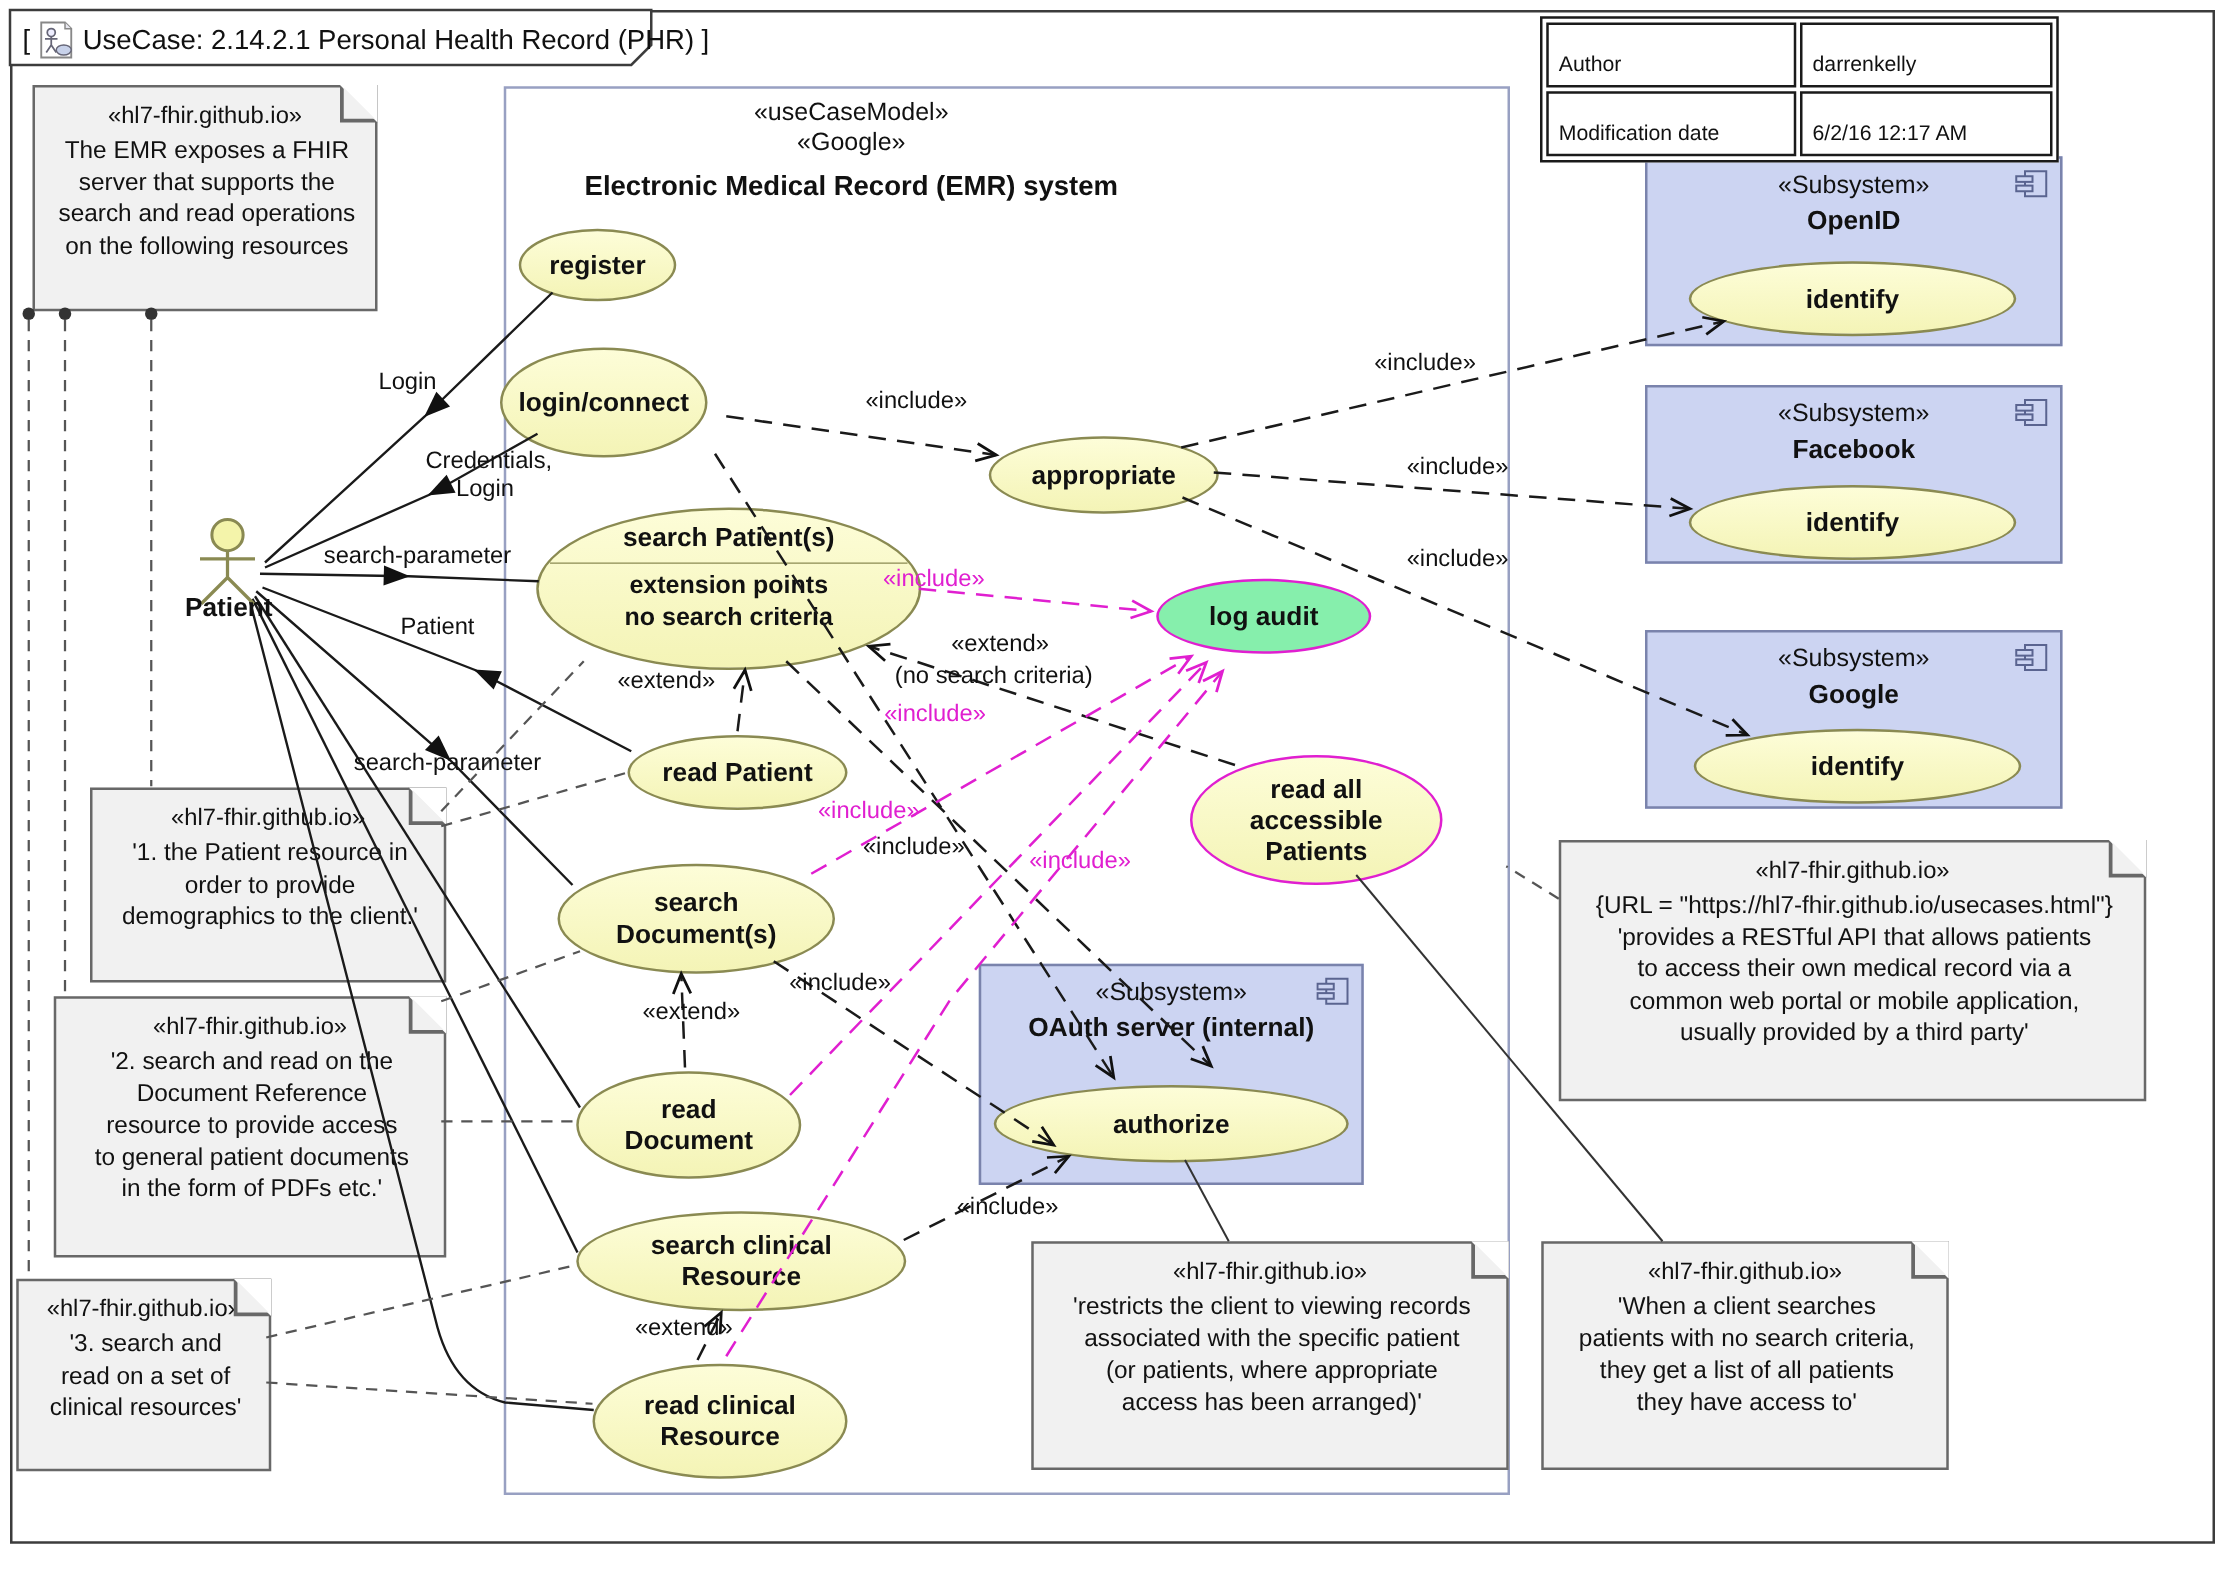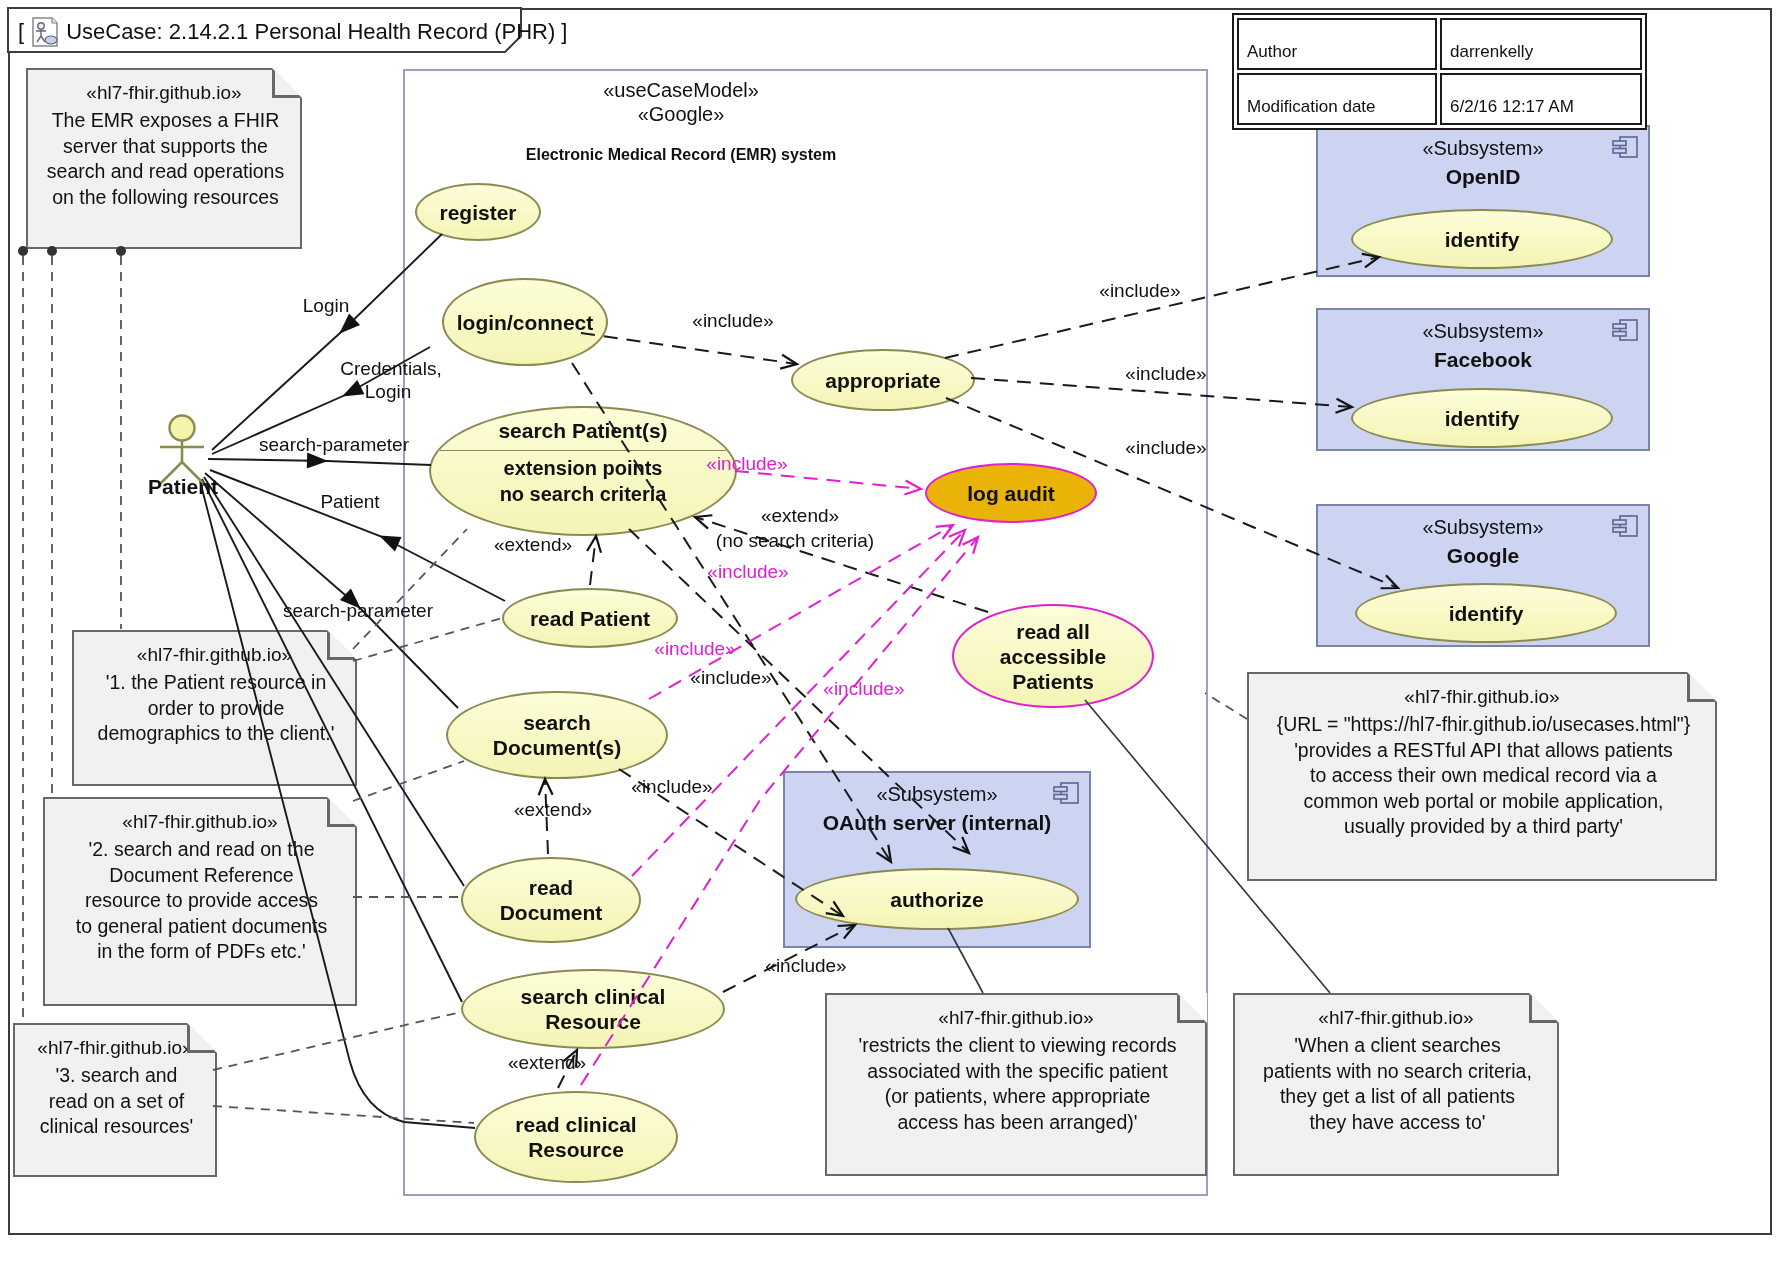"Electronic Medical Record (EMR) system" .emrhead .ttl { font-size: 16px -> 22px; margin-top: 20px -> 10px }
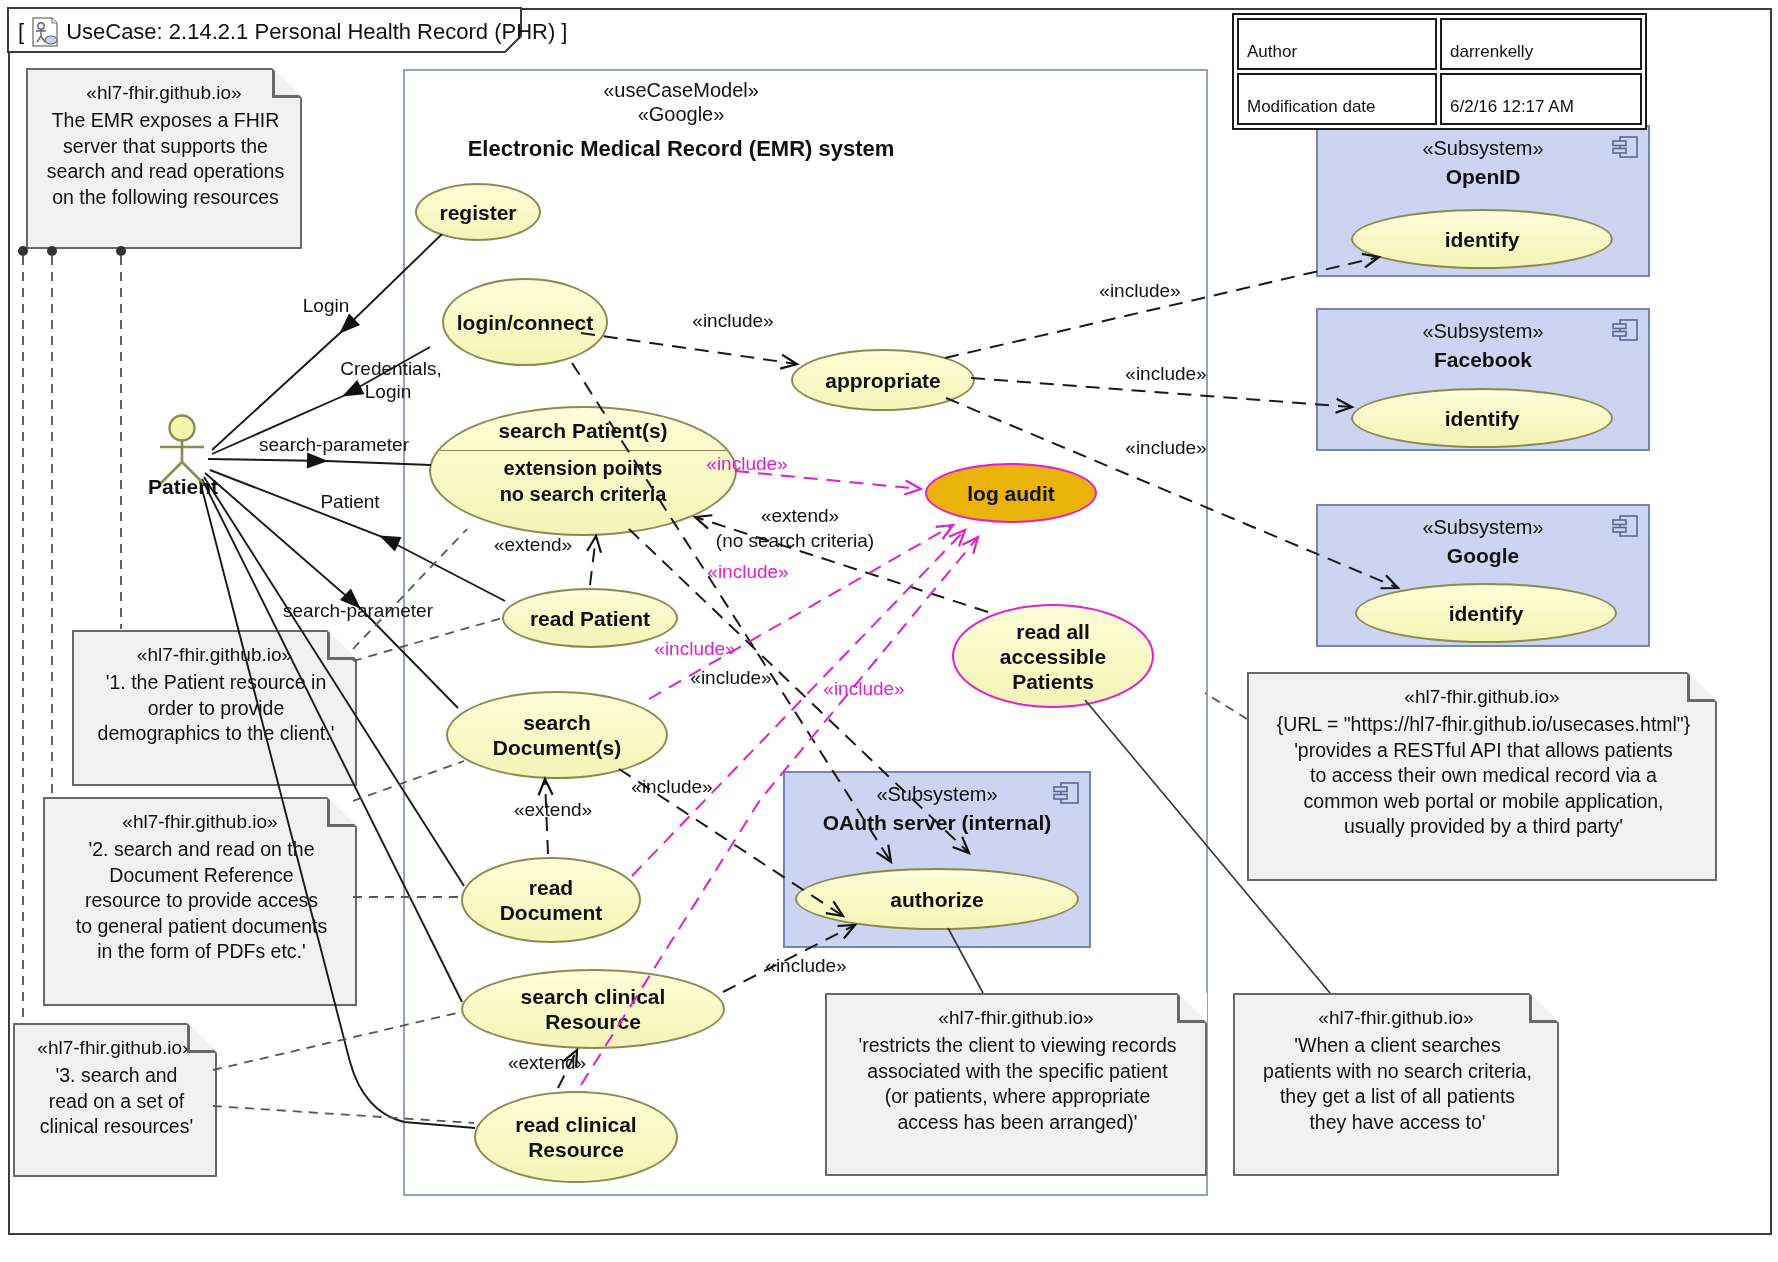"login/connect" div.oval { left: 442px -> 400px }
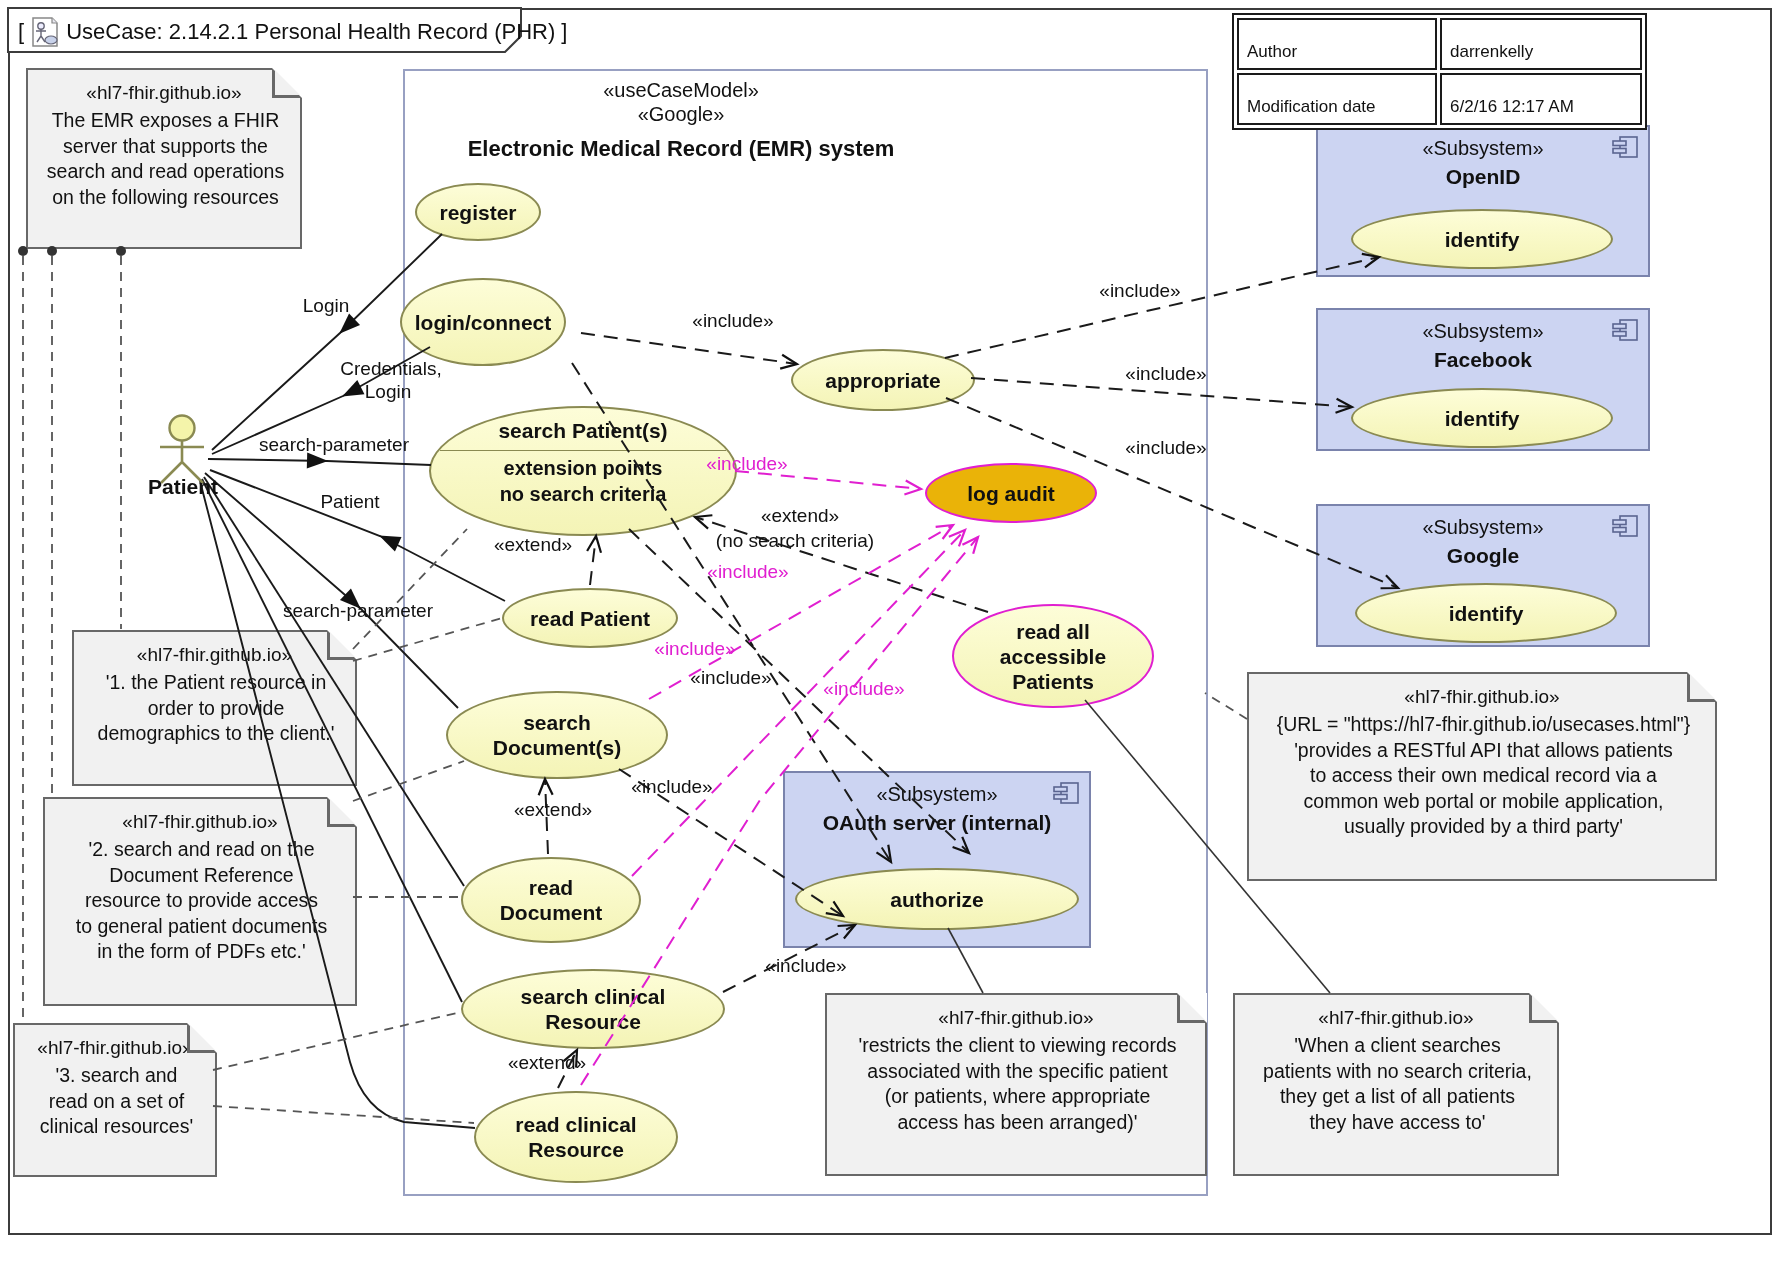"log audit" .oval.white { background: #eab308 -> #86efac }
